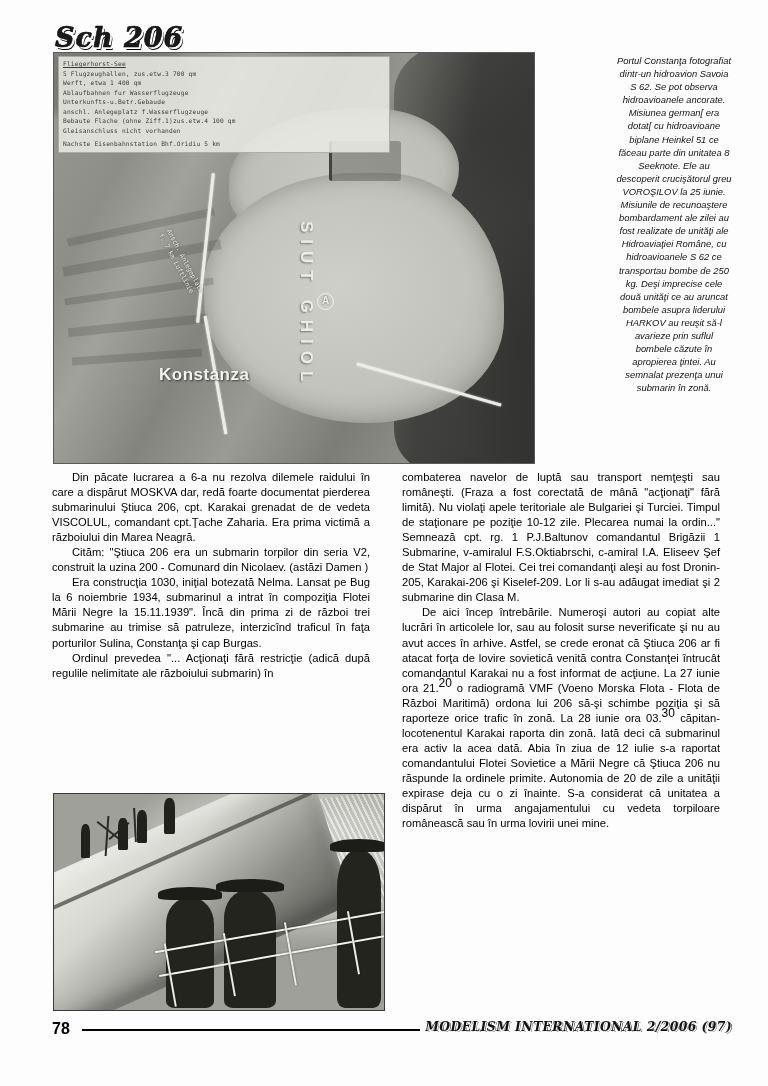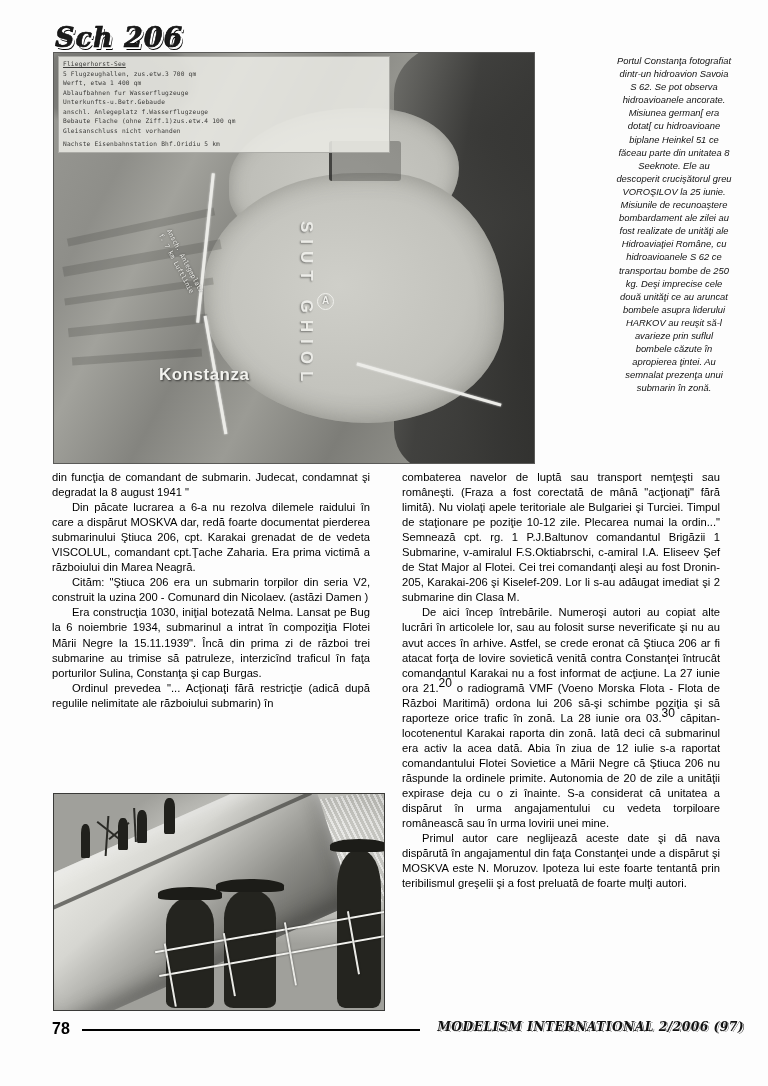"din funcţia de comandant de" p { html: <p>din funcţia de comandant de submarin. Judecat, condamnat şi degradat la 8 august 1941 "</p> -> none }
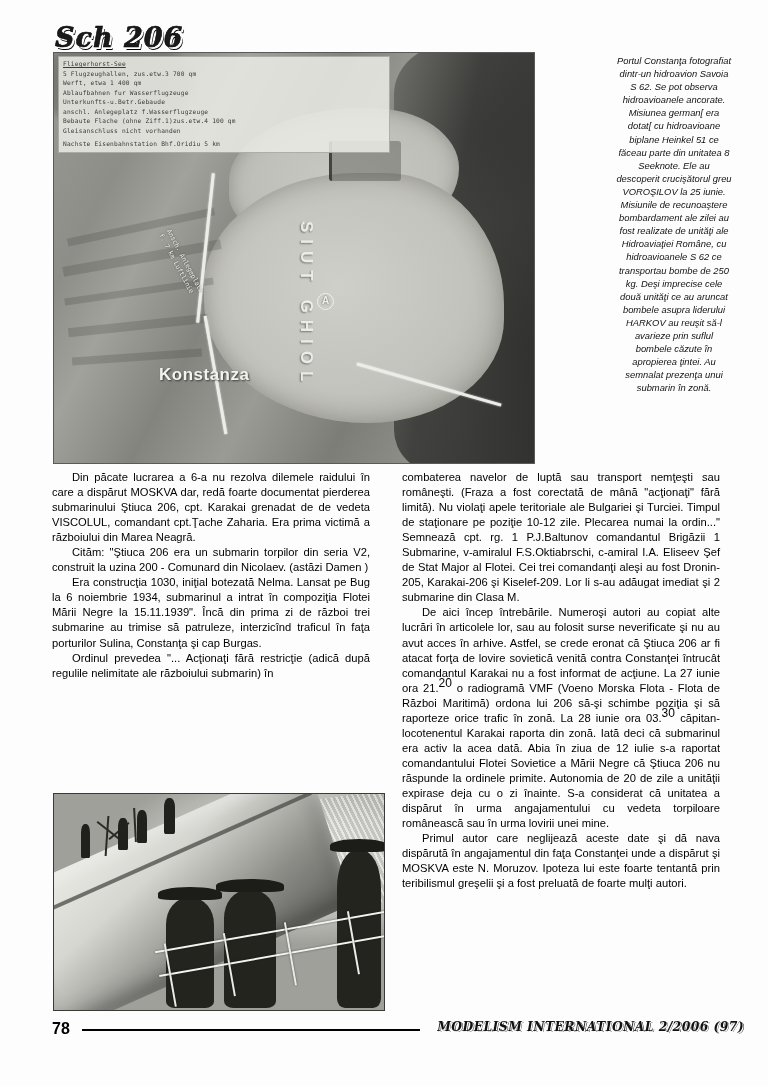"Primul autor care neglijează aceste" p.indent { html: <p>Primul autor care neglijează aceste date şi dă nava dispărută în angajamentul din faţa Constanţei unde a dispărut şi MOSKVA este N. Moruzov. Ipoteza lui este foarte tentantă prin teribilismul greşelii şi a fost preluată de foarte mulţi autori.</p> -> none }
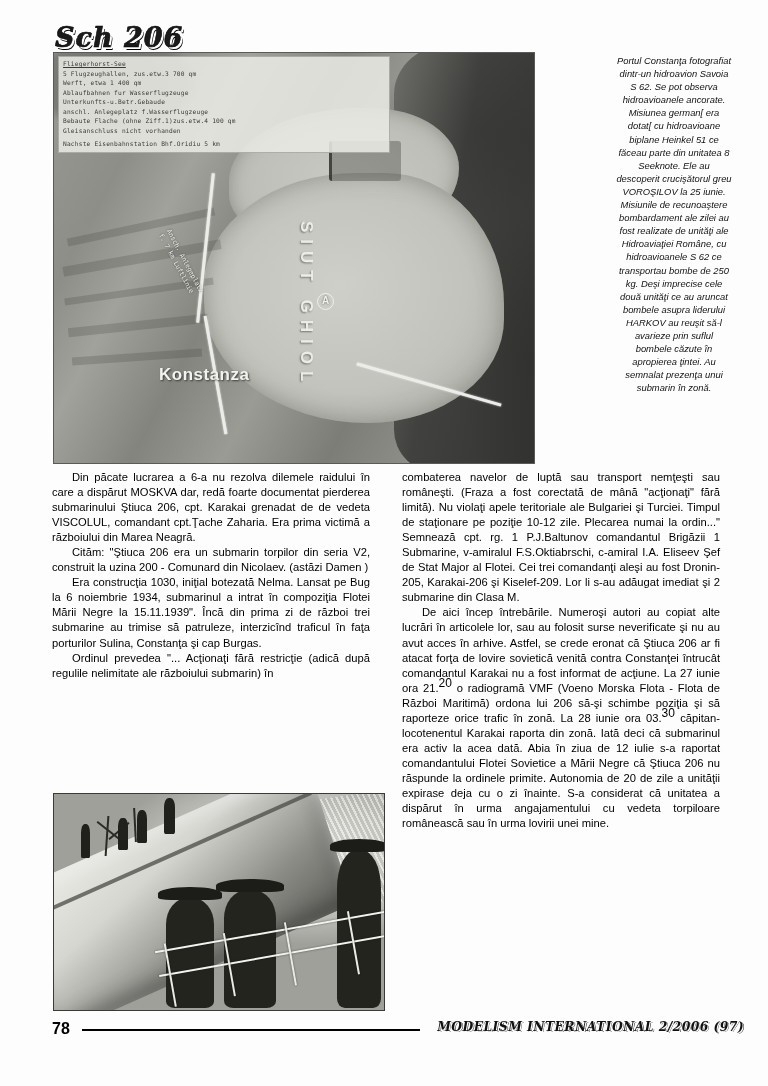"MODELISM INTERNATIONAL 2/2006 (97)" .footer-journal { right: 24px -> 36px }
